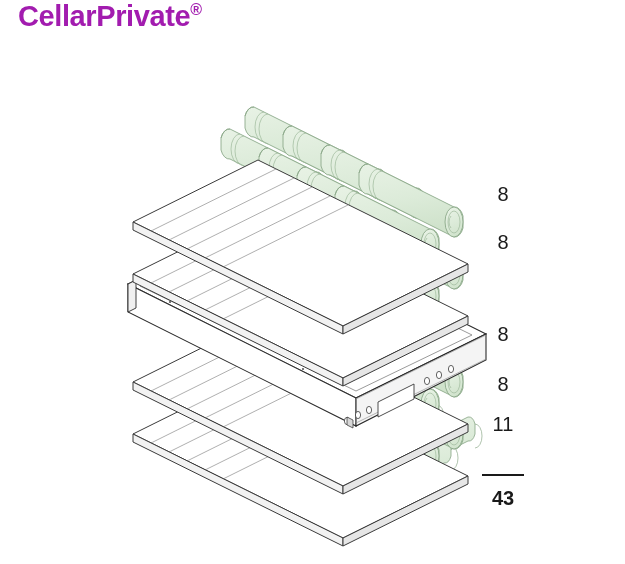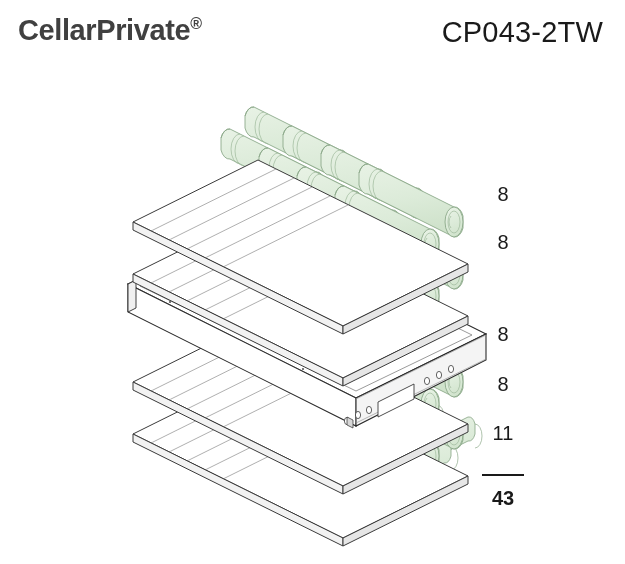"CellarPrivate®" #brand { color: #404040 -> #a21caf; top: 14px -> 0 }
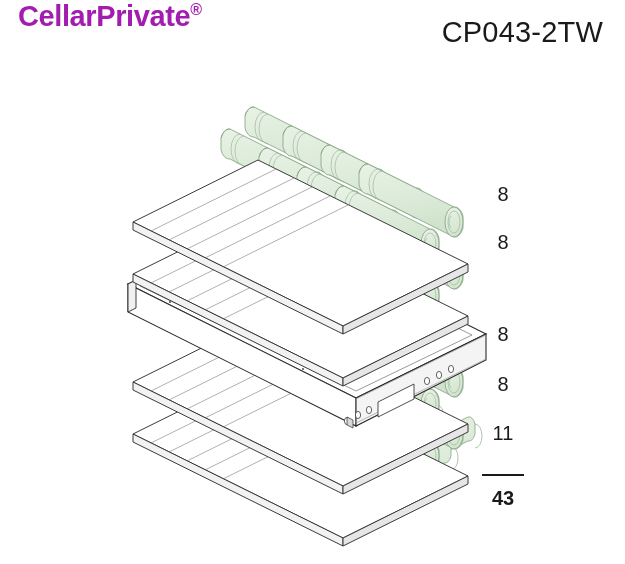"CP043-2TW" div { html: <div>CP043-2TW</div> -> none }
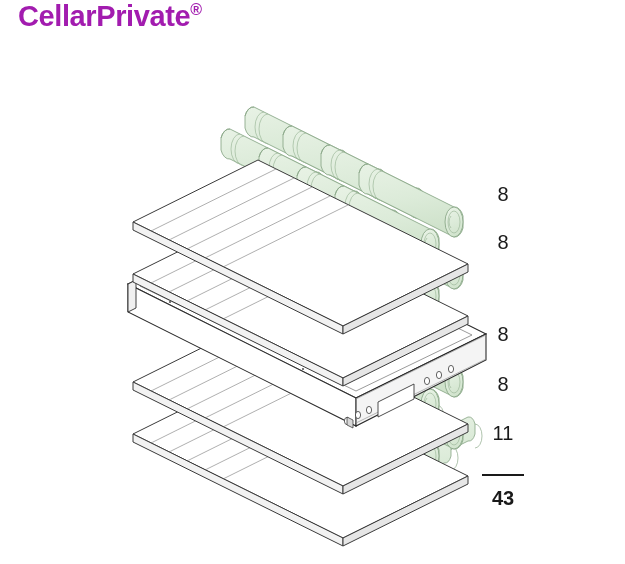"11" div.cap-row { top: 361px -> 352px }
